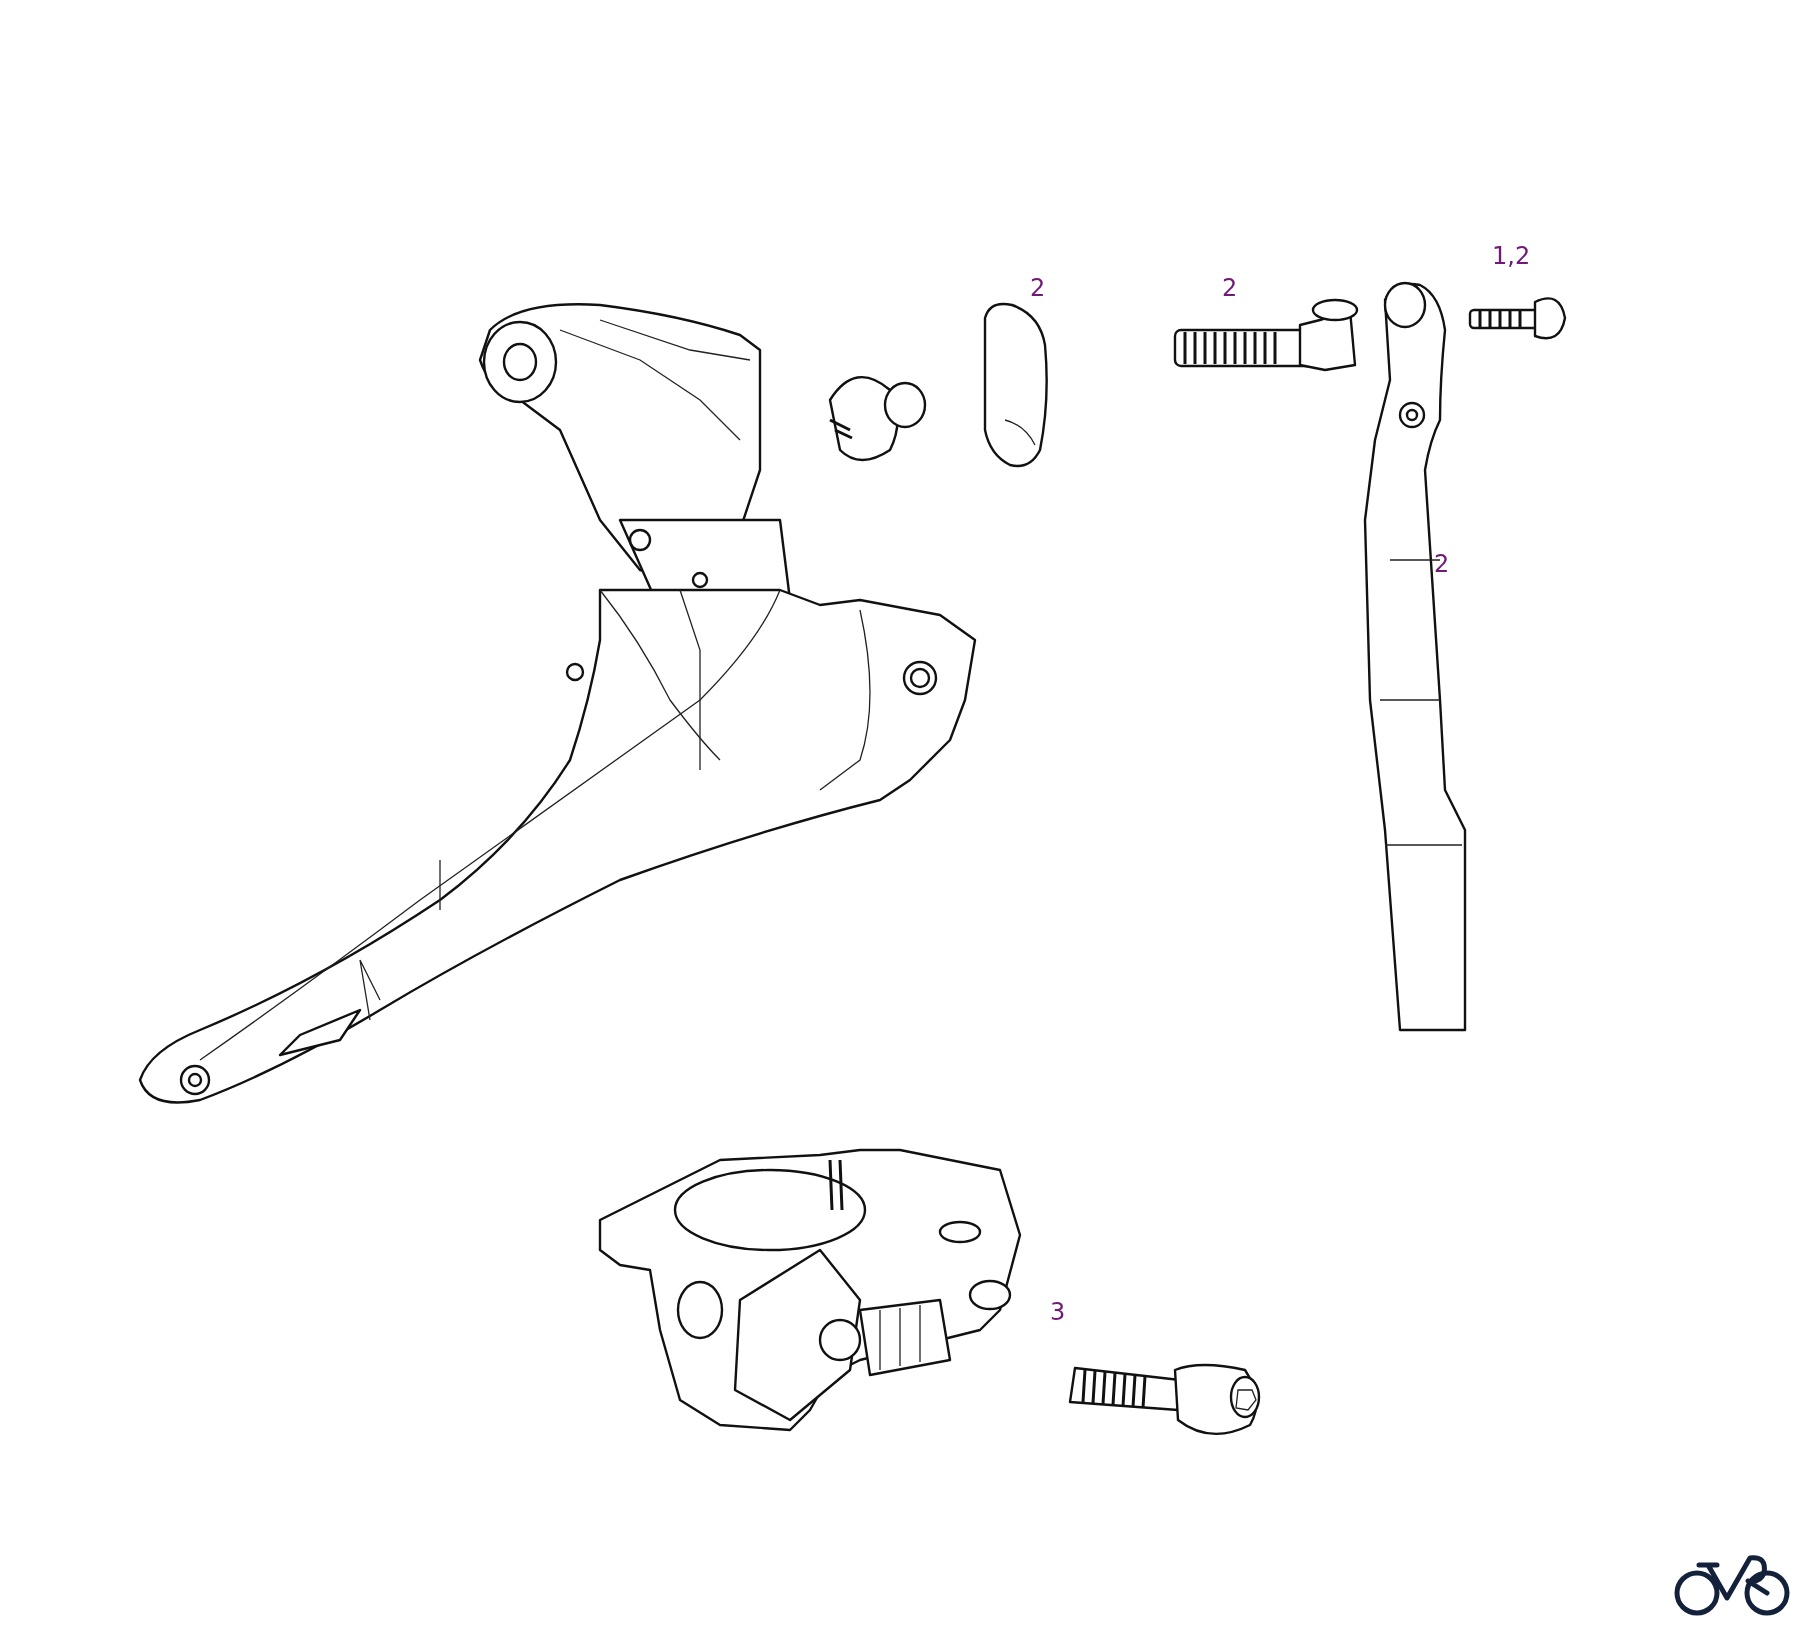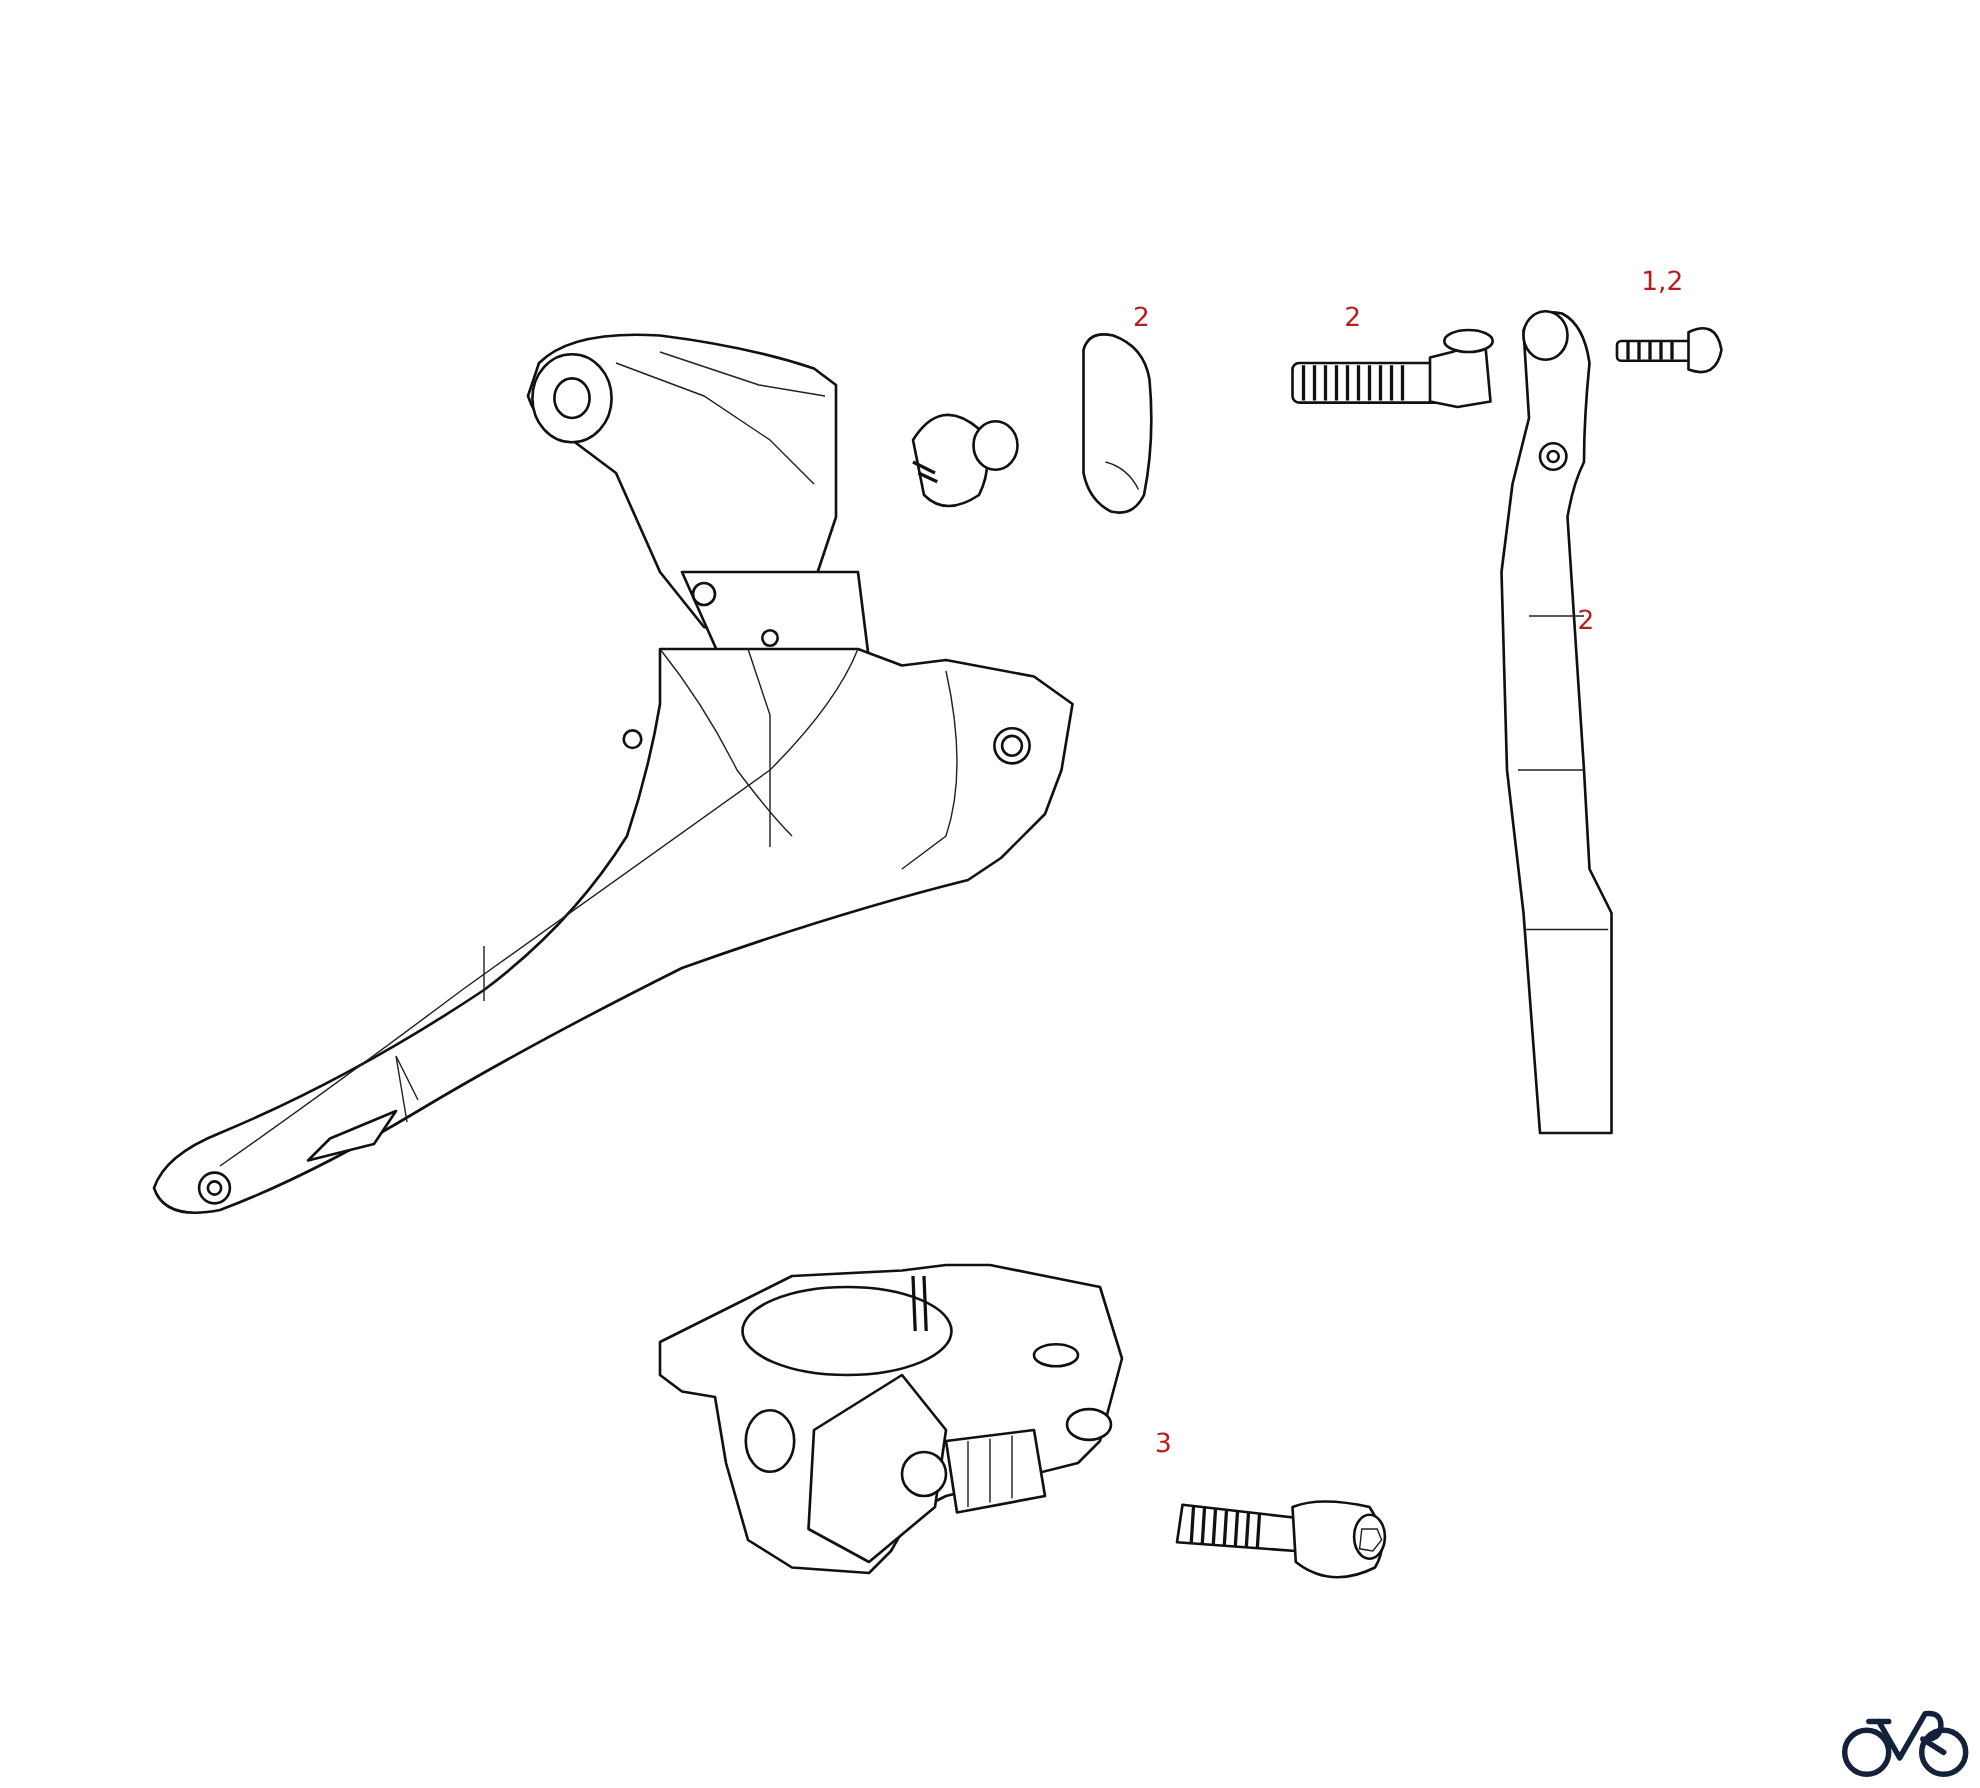"1,2" .label { color: #b91c1c -> #701a75 }
